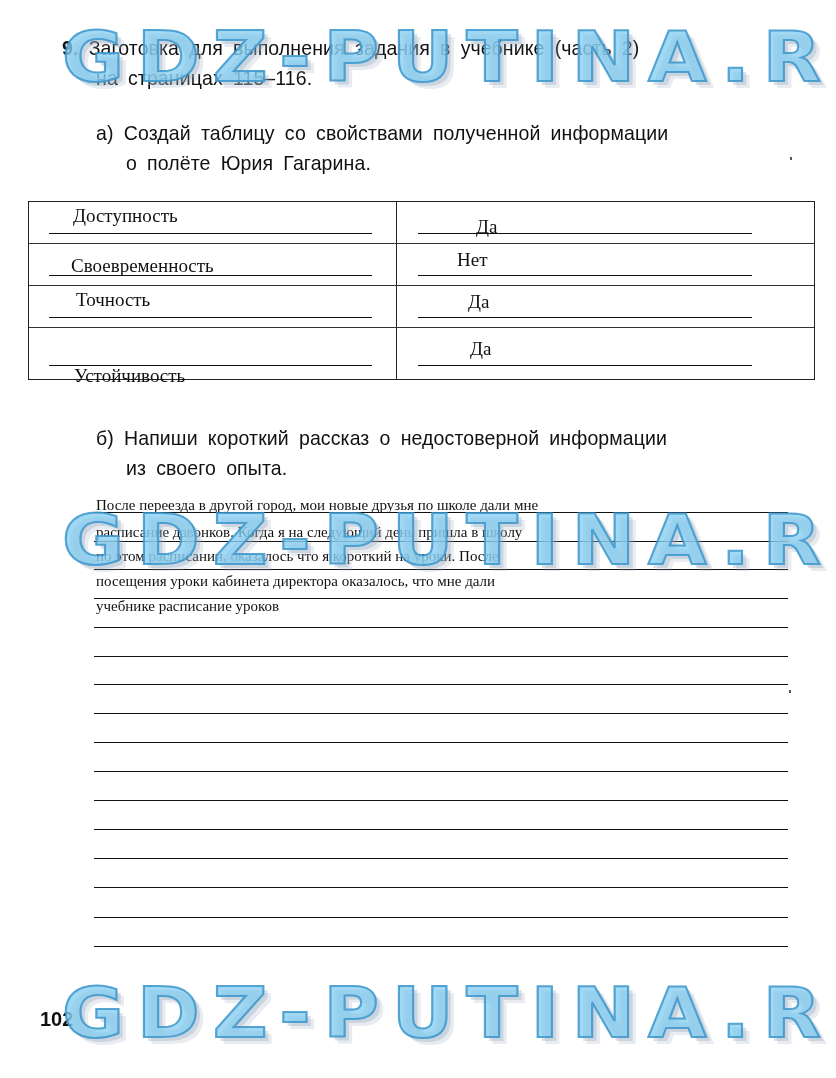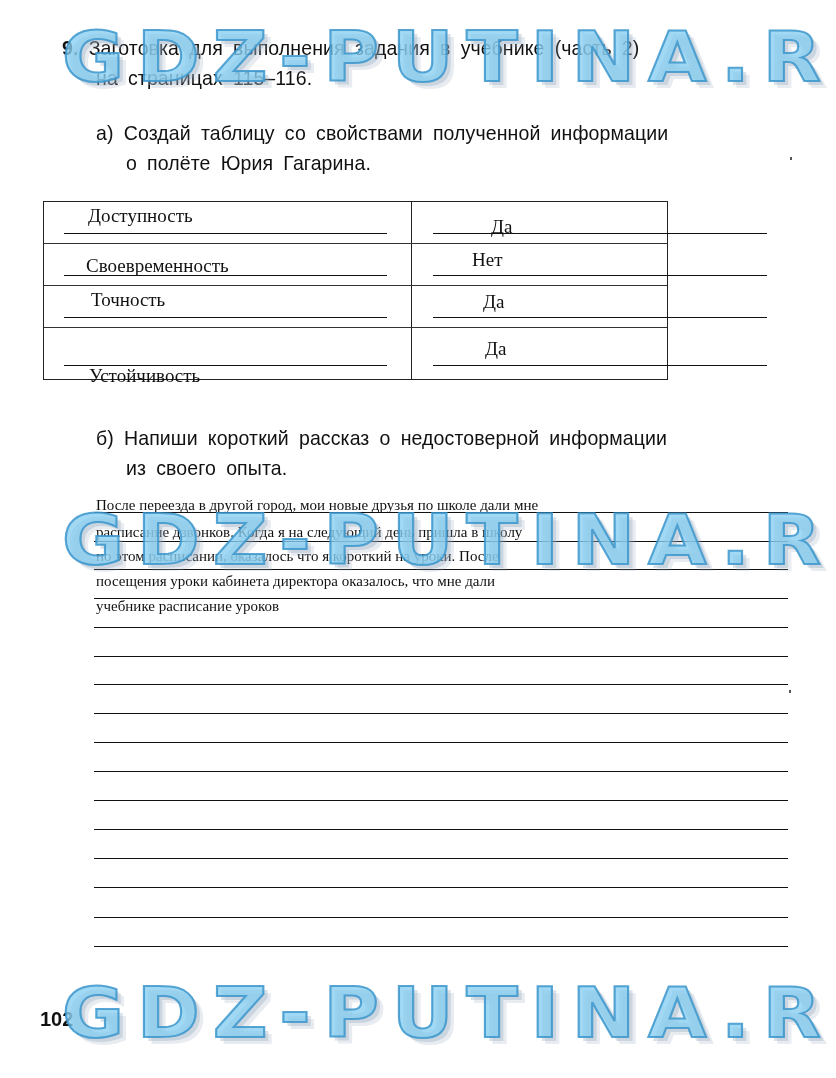"Доступность" .table { left: 43px -> 28px; width: 625px -> 787px }
